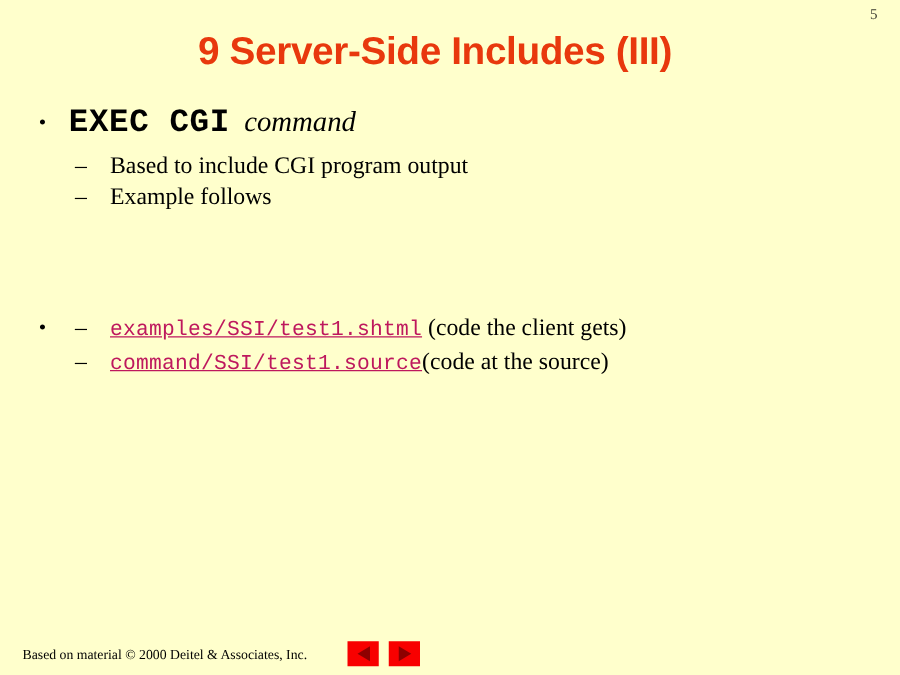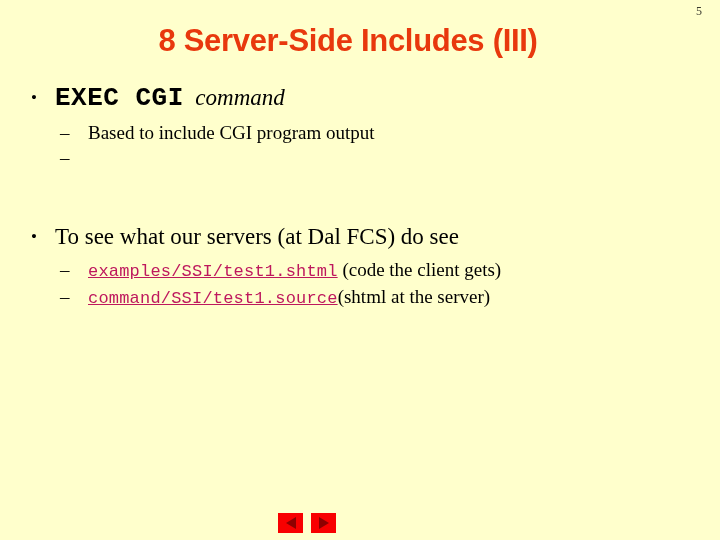"8 Server-Side Includes (III)" div.title { text: 8 -> 9 }
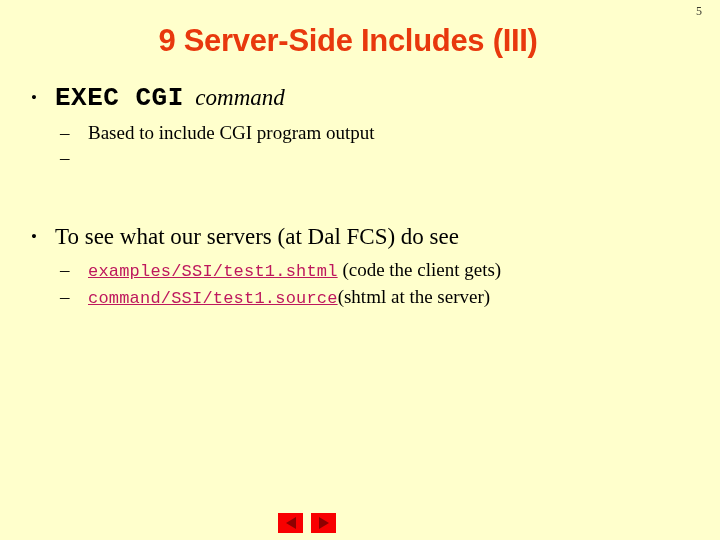"Example follows" span { html: none -> <span>Example follows</span> }
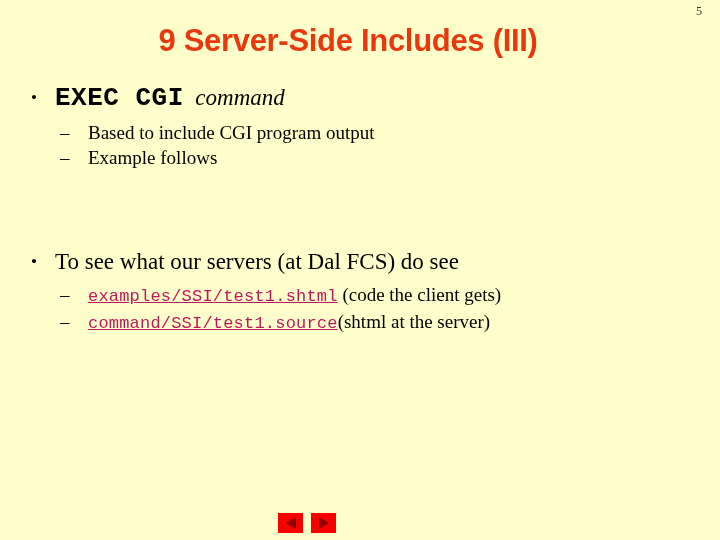"To see what our servers" span { html: <span>To see what our servers (at Dal FCS) do see</span> -> none }
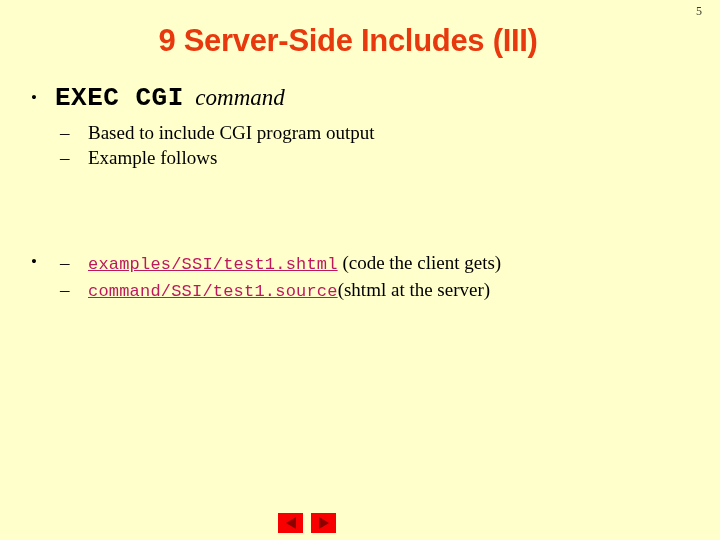"(shtml at the server)" span { text: shtml at the server -> code at the source }
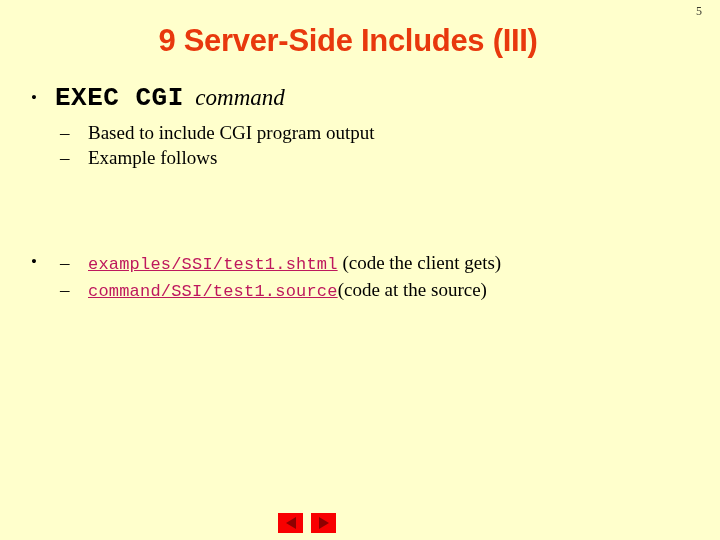"Based on material © 2000" div.footer-credit { html: none -> <div>Based on material © 2000 Deitel &amp; Associates, Inc.</div> }
